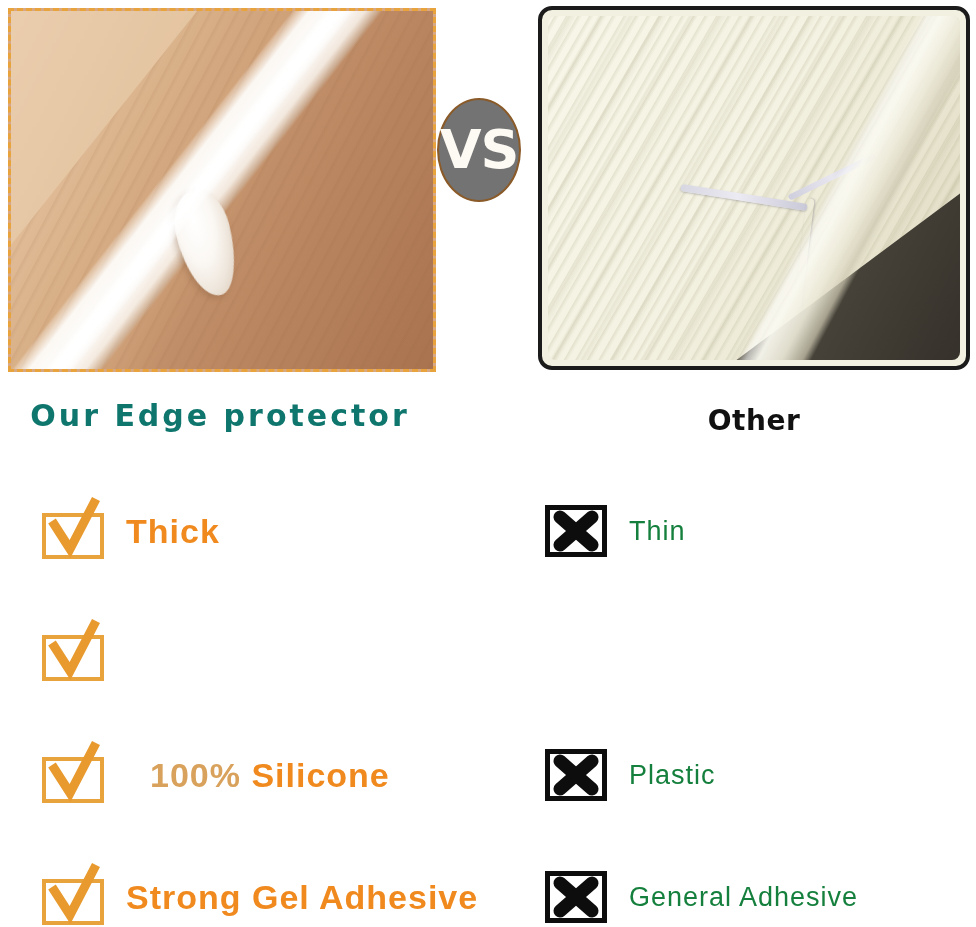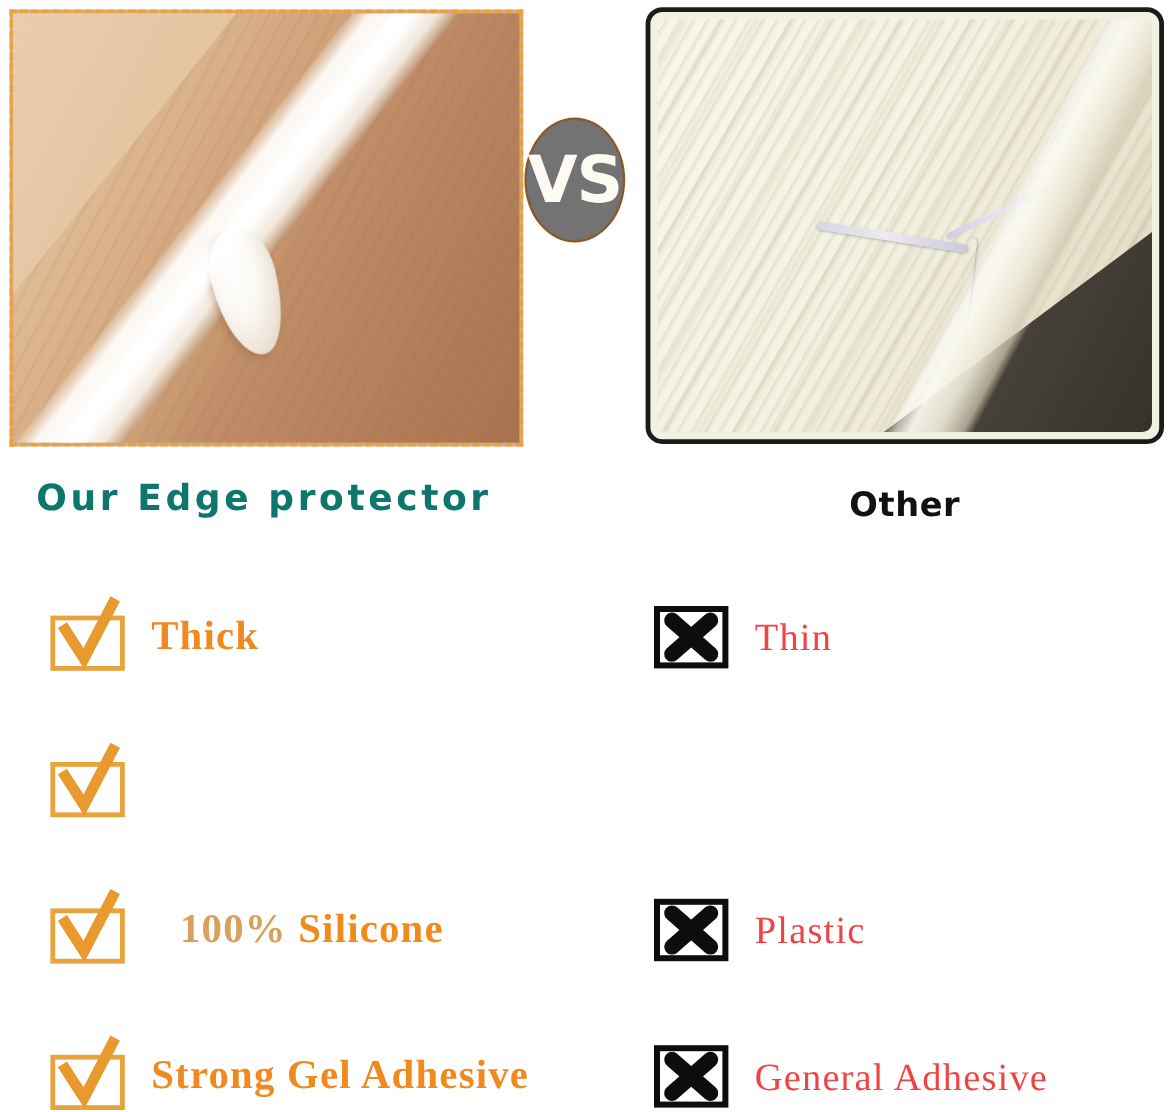"Thick" .row-label { font-family: Liberation Serif, serif -> Liberation Sans, sans-serif }
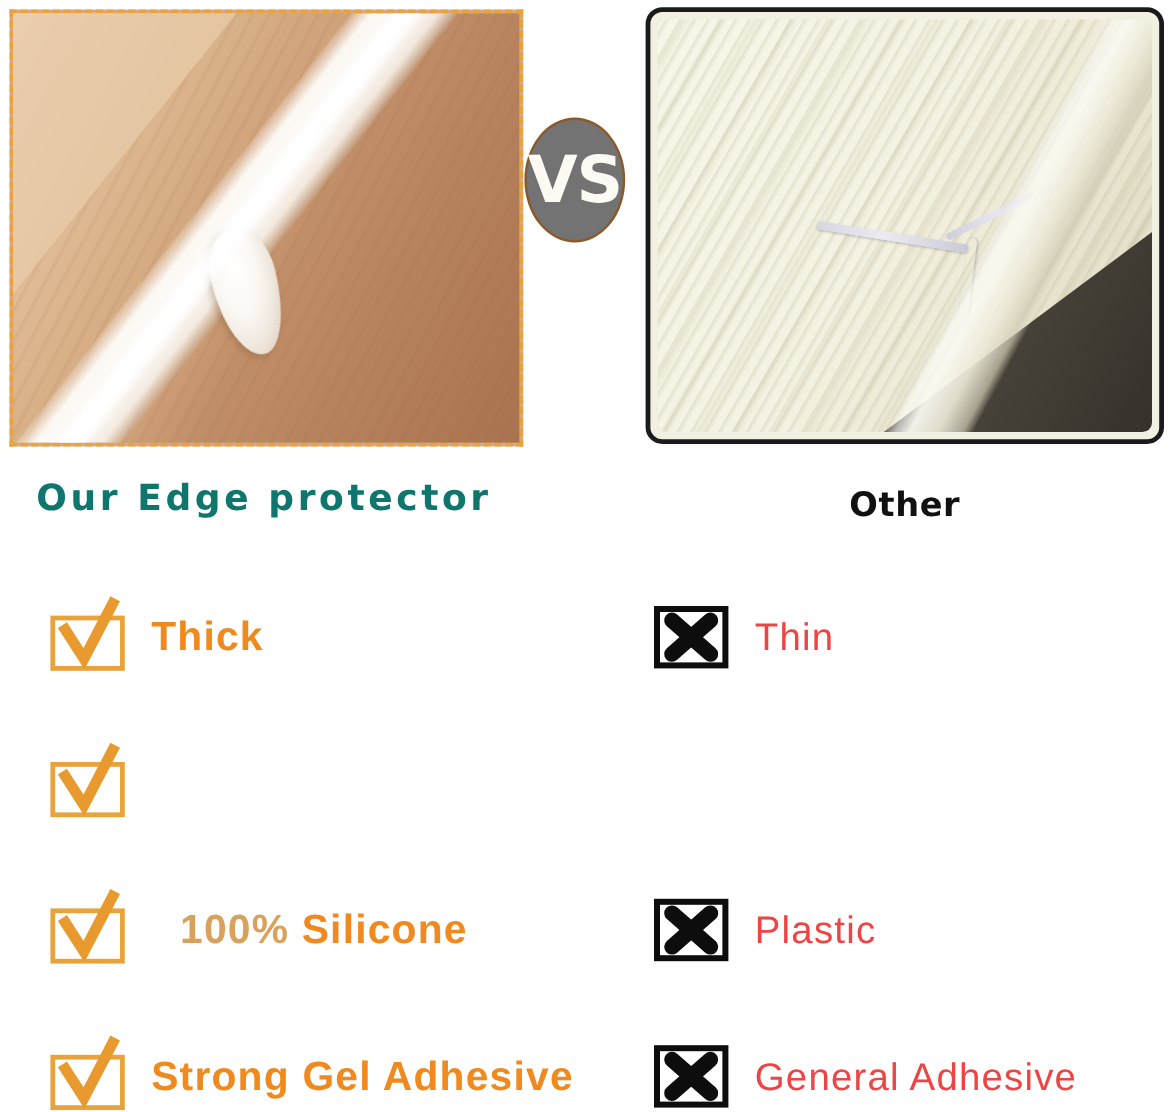"Thin" .row-label.con { color: #ef4444 -> #15803d; font-size: 32px -> 27px }
